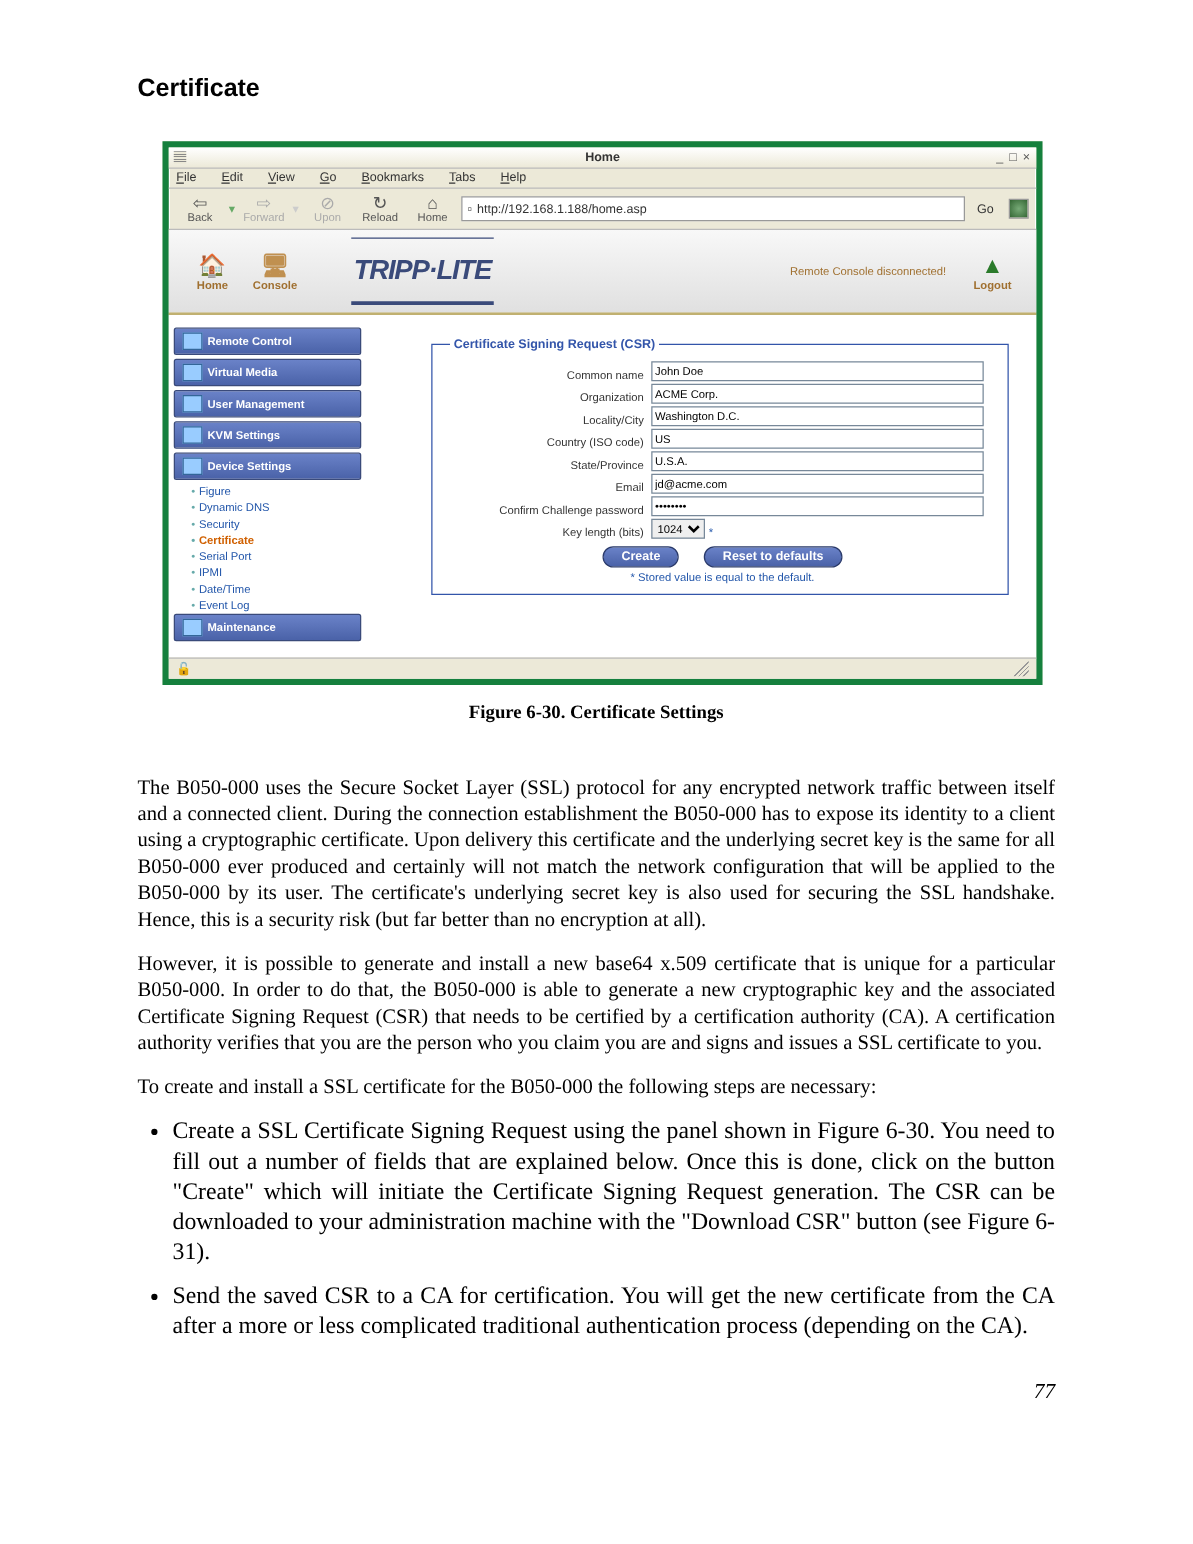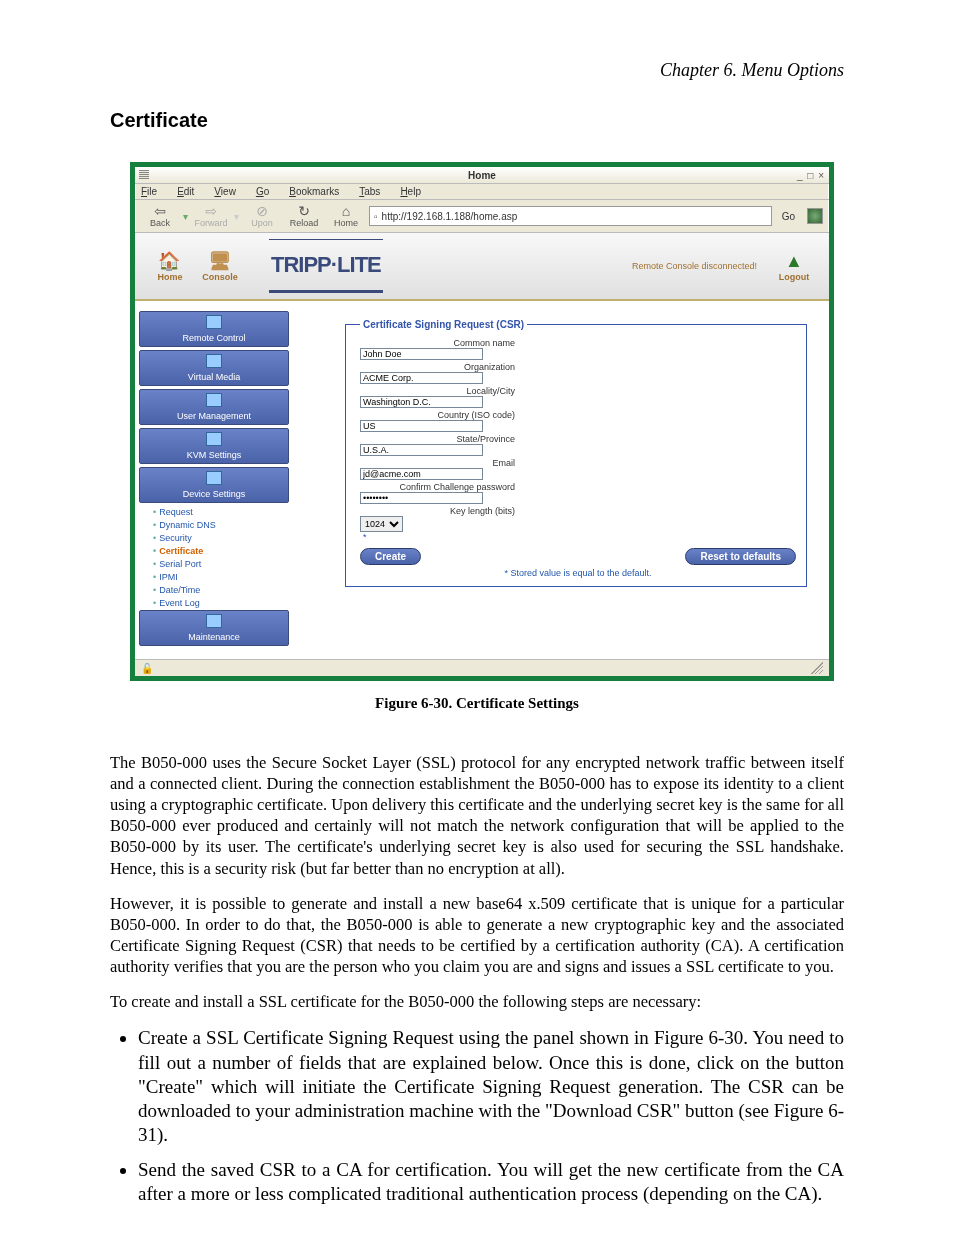"Chapter 6. Menu Options" div.chapter-head { html: <div>Chapter 6. Menu Options</div> -> none }
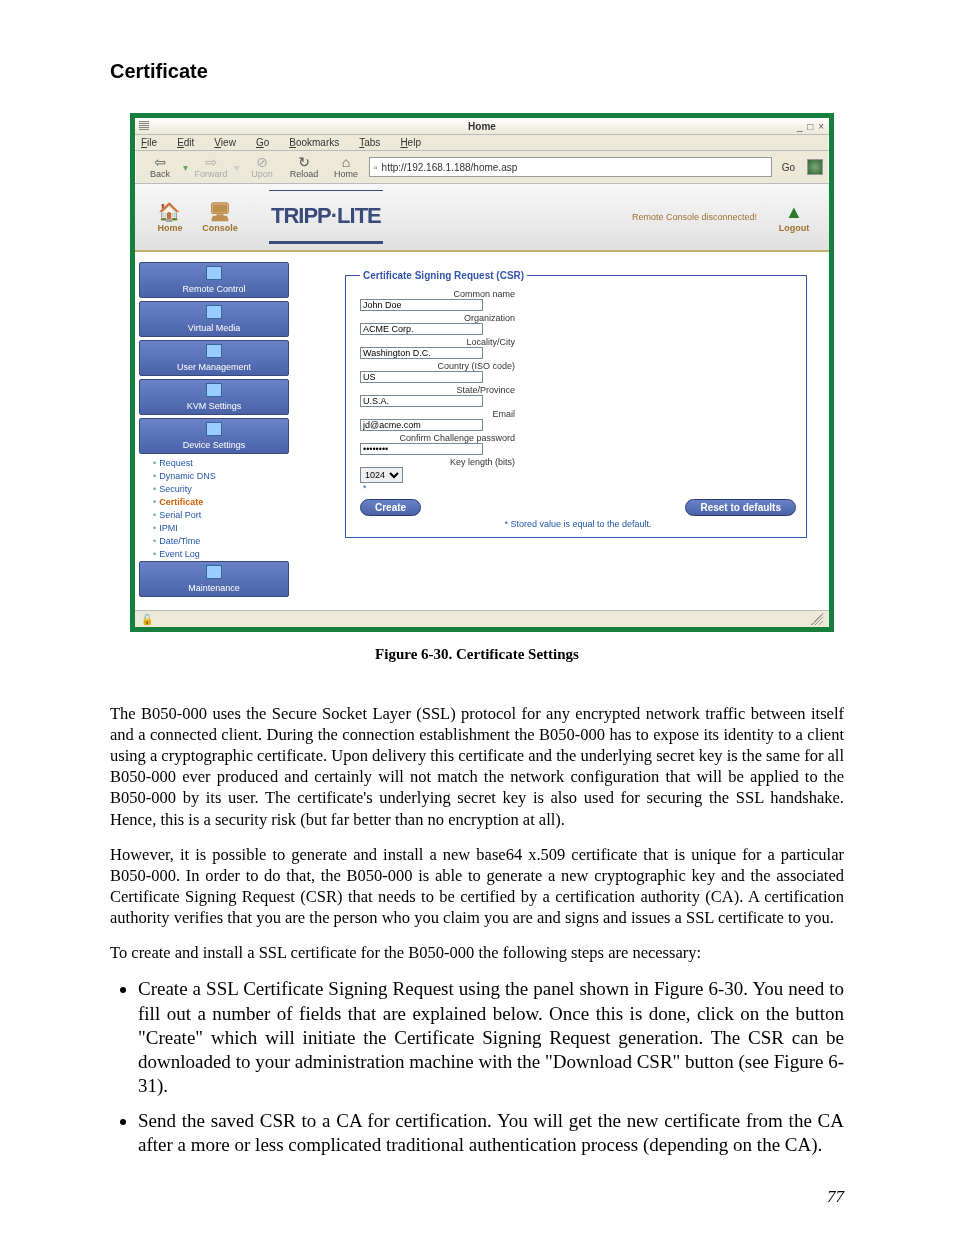"TRIPP·LITE" .brand { font-style: none -> italic; margin-left: 24px -> 36px }
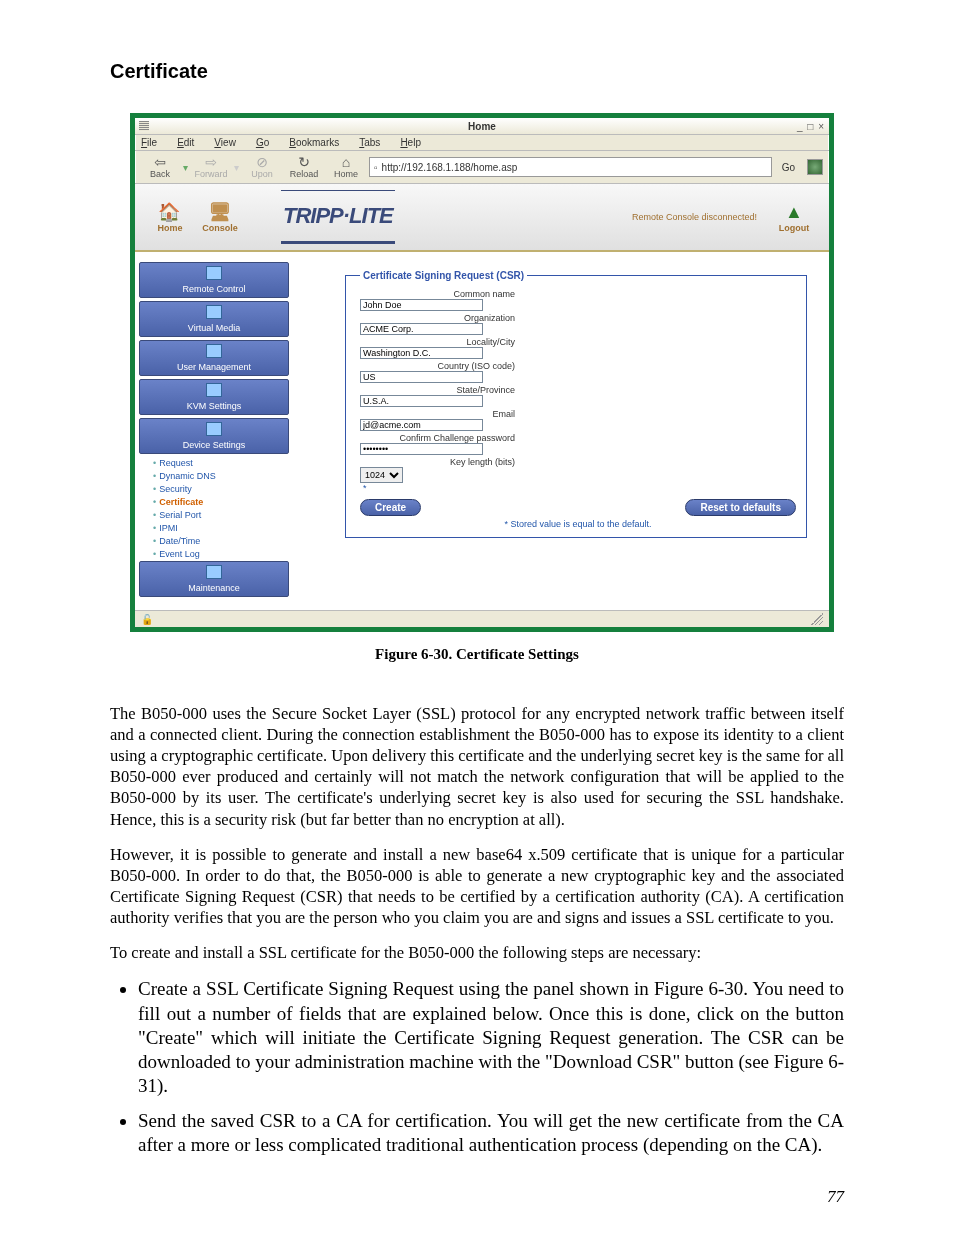"Remote Control" .side-item { flex-direction: column -> none; font-weight: normal -> bold }
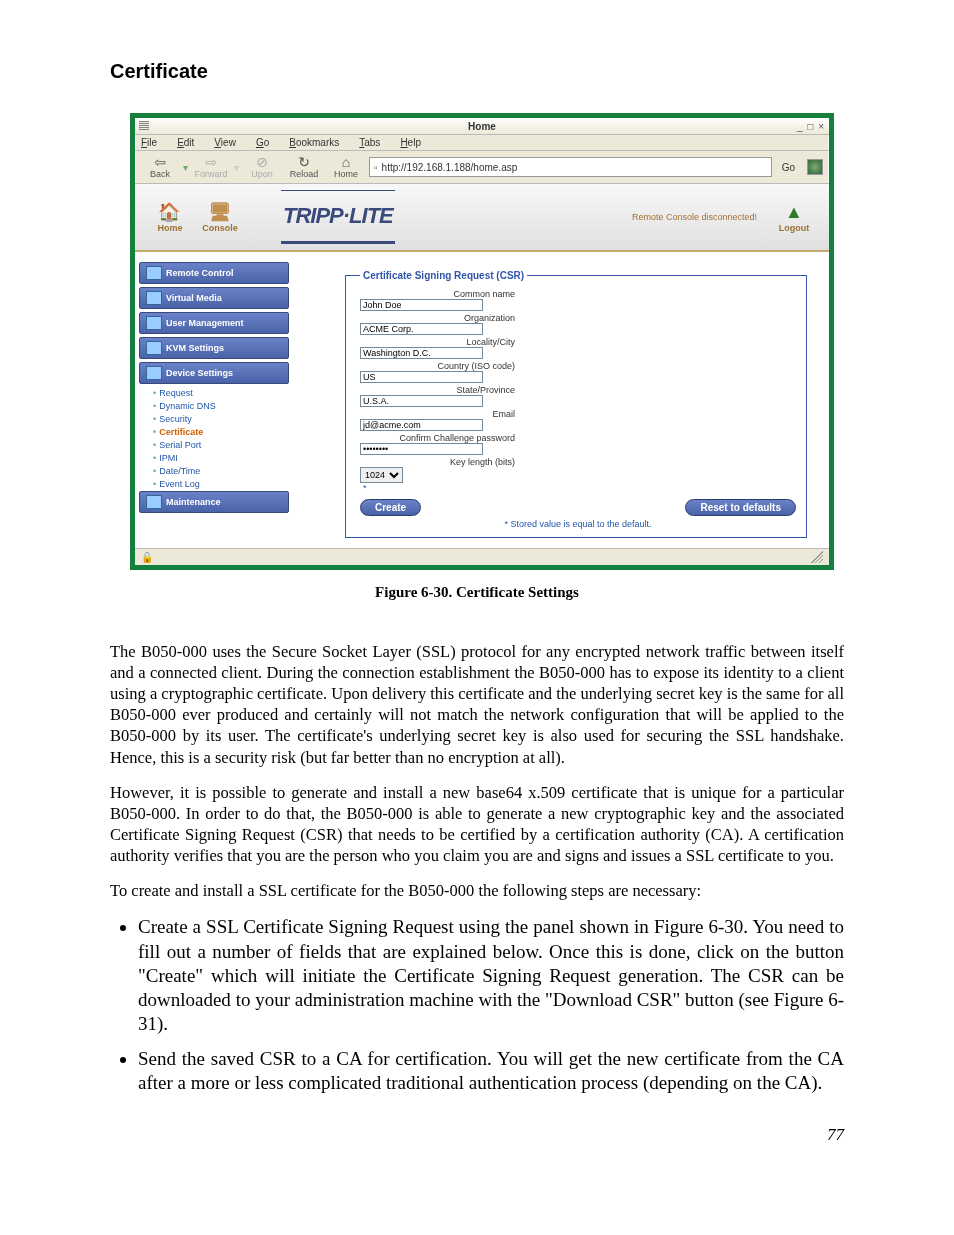"Common name" .form-row { align-items: flex-start -> flex-end; flex-direction: column -> none }
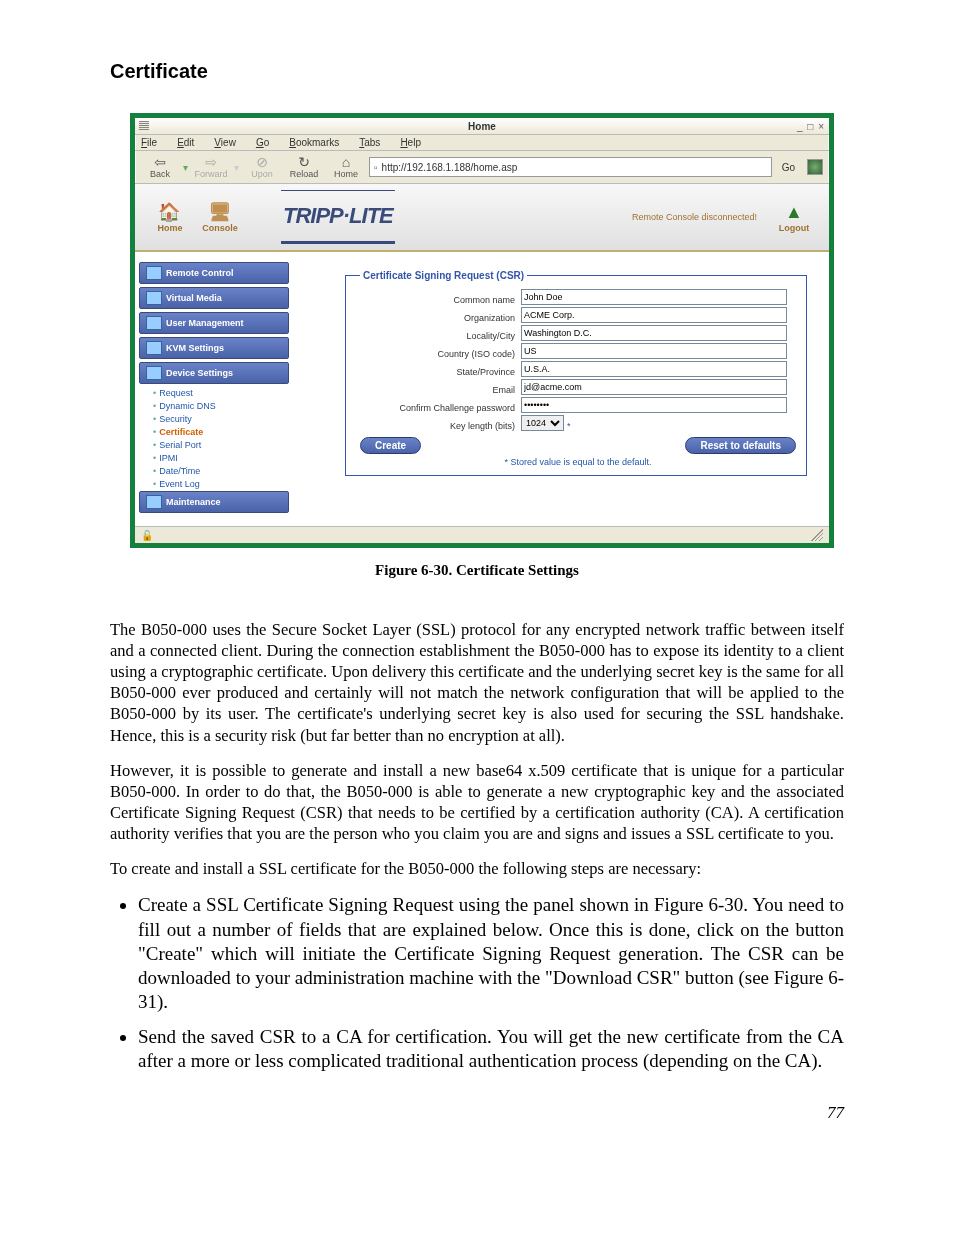"Request" div { text: Request -> Figure }
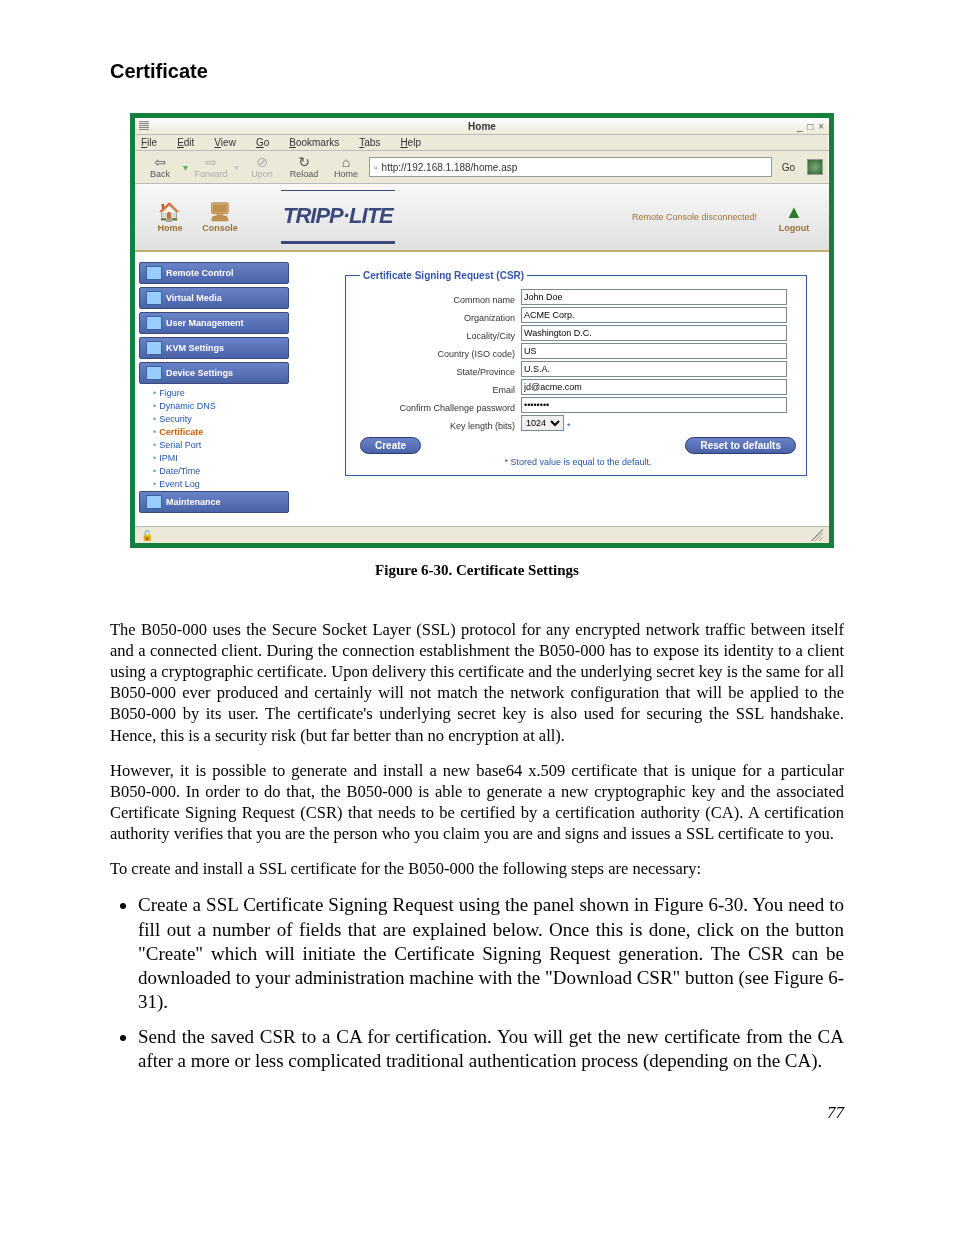"Create" .btn-row { justify-content: space-between -> center }
